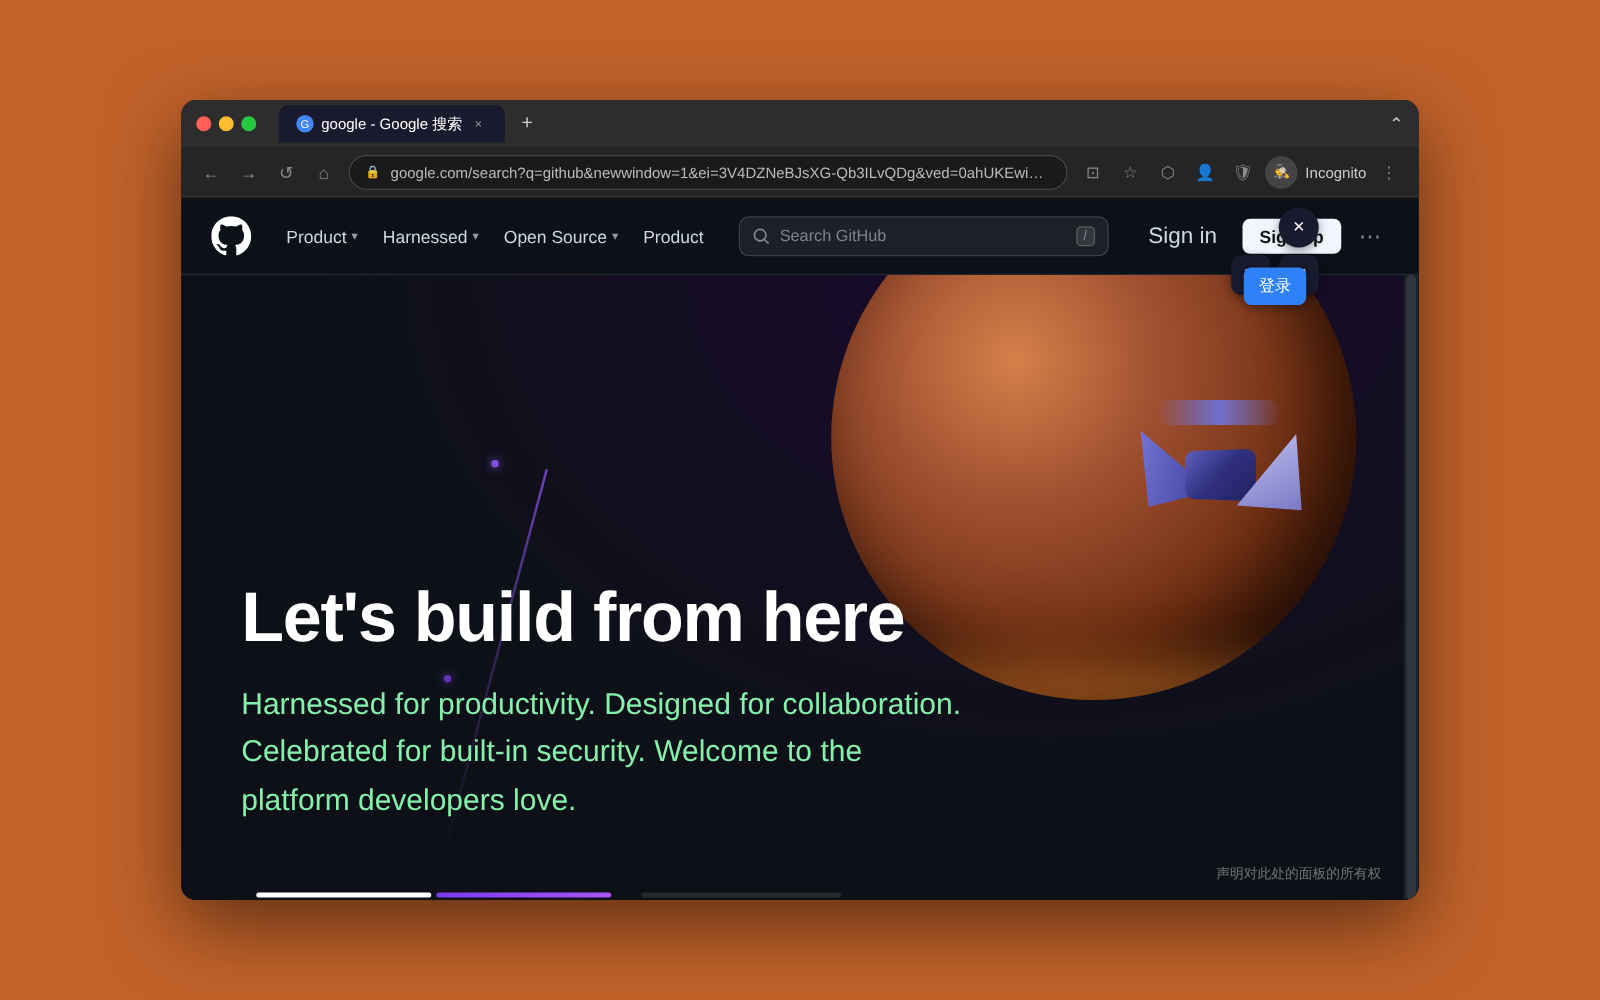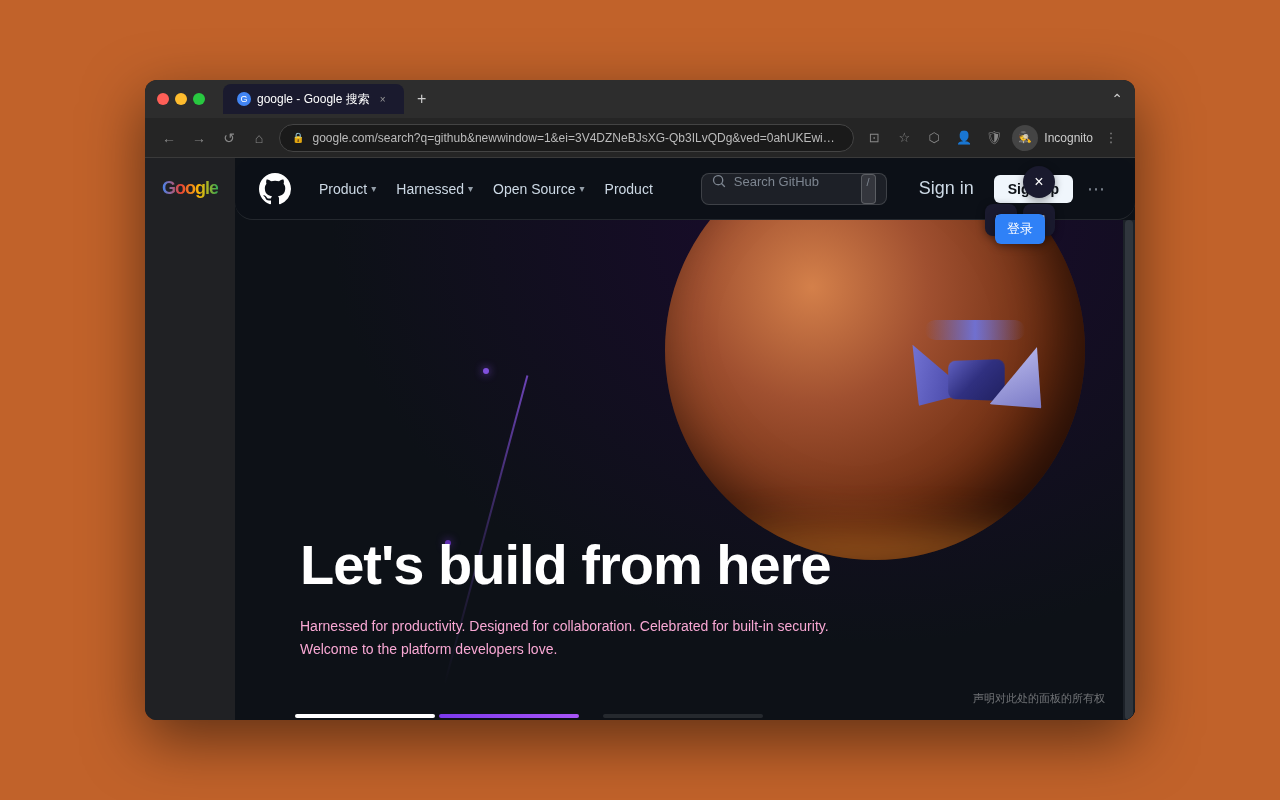"Google" div.google-sidebar { html: <div> <span>Google</span> </div> -> none }
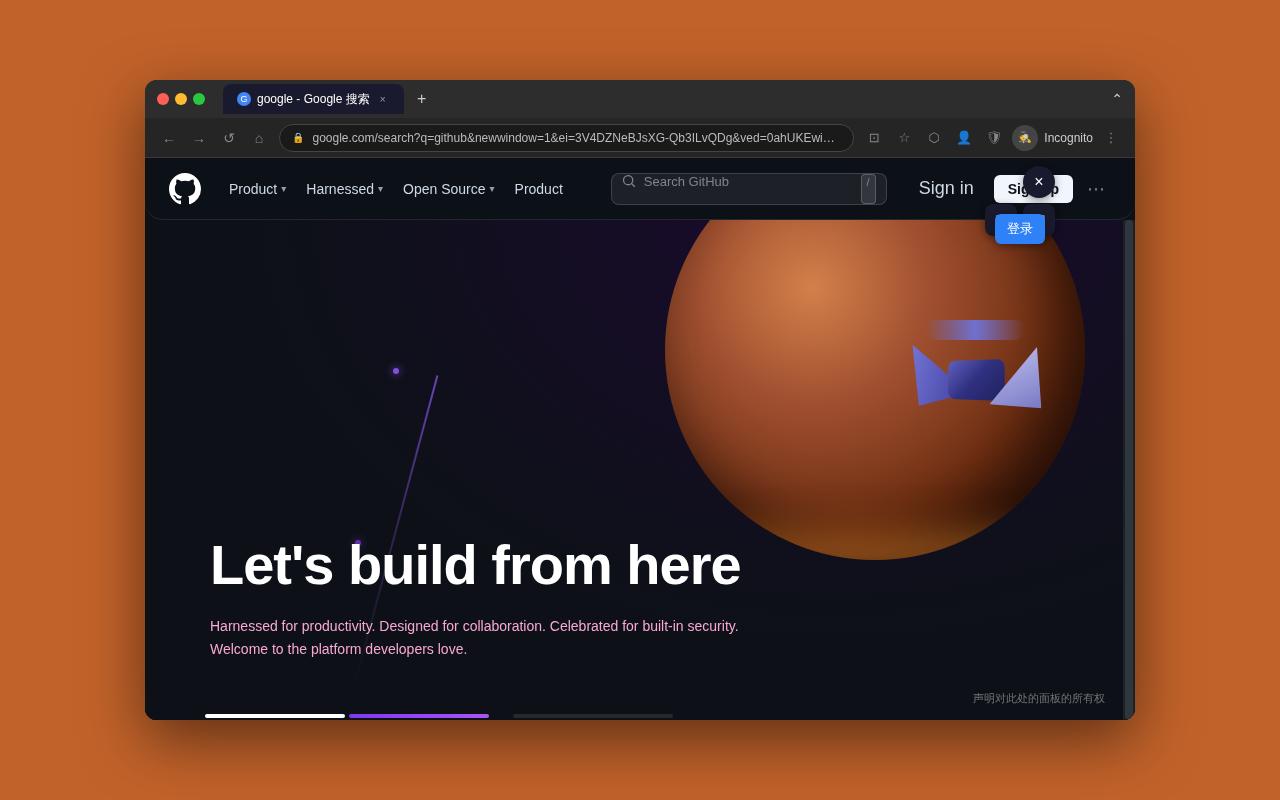"Product" .github-nav { border-radius: 18px -> none }
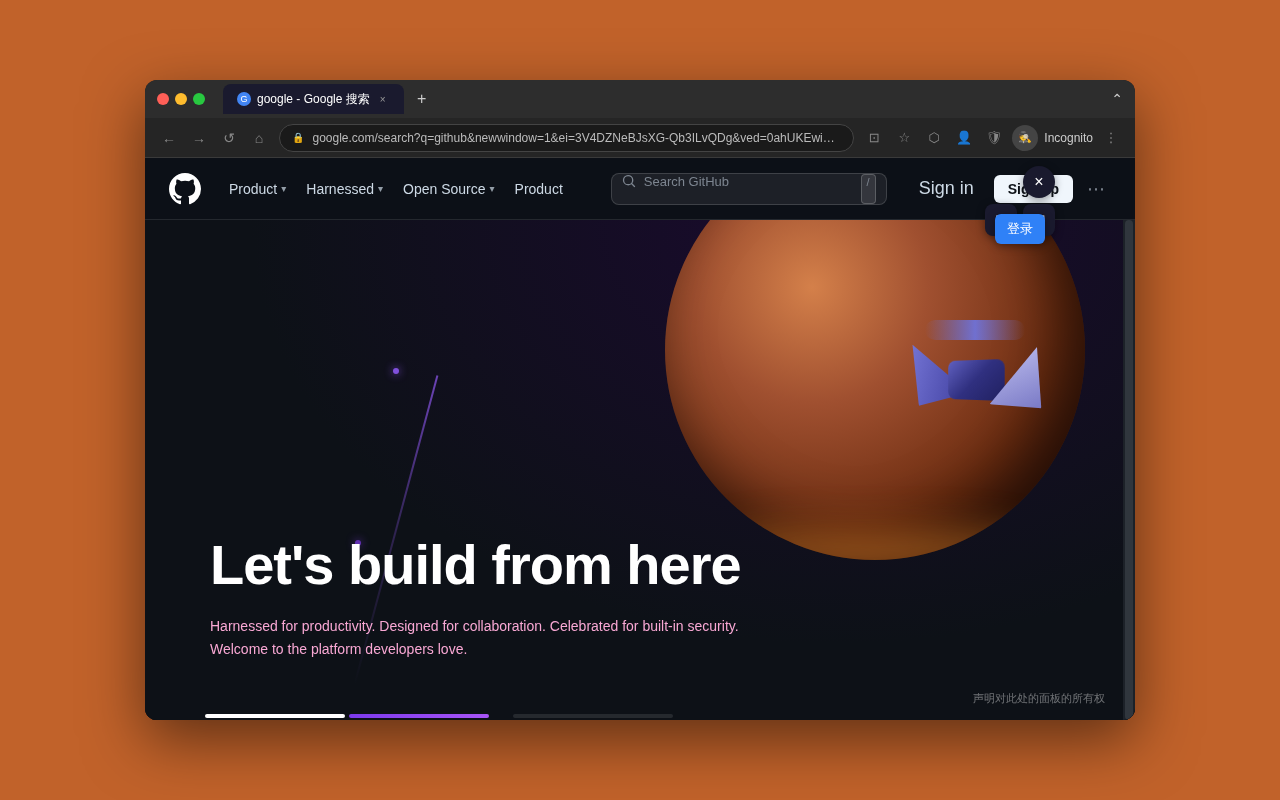"Search GitHub" .search-bar { align-items: none -> center; margin-left: 20px -> none }
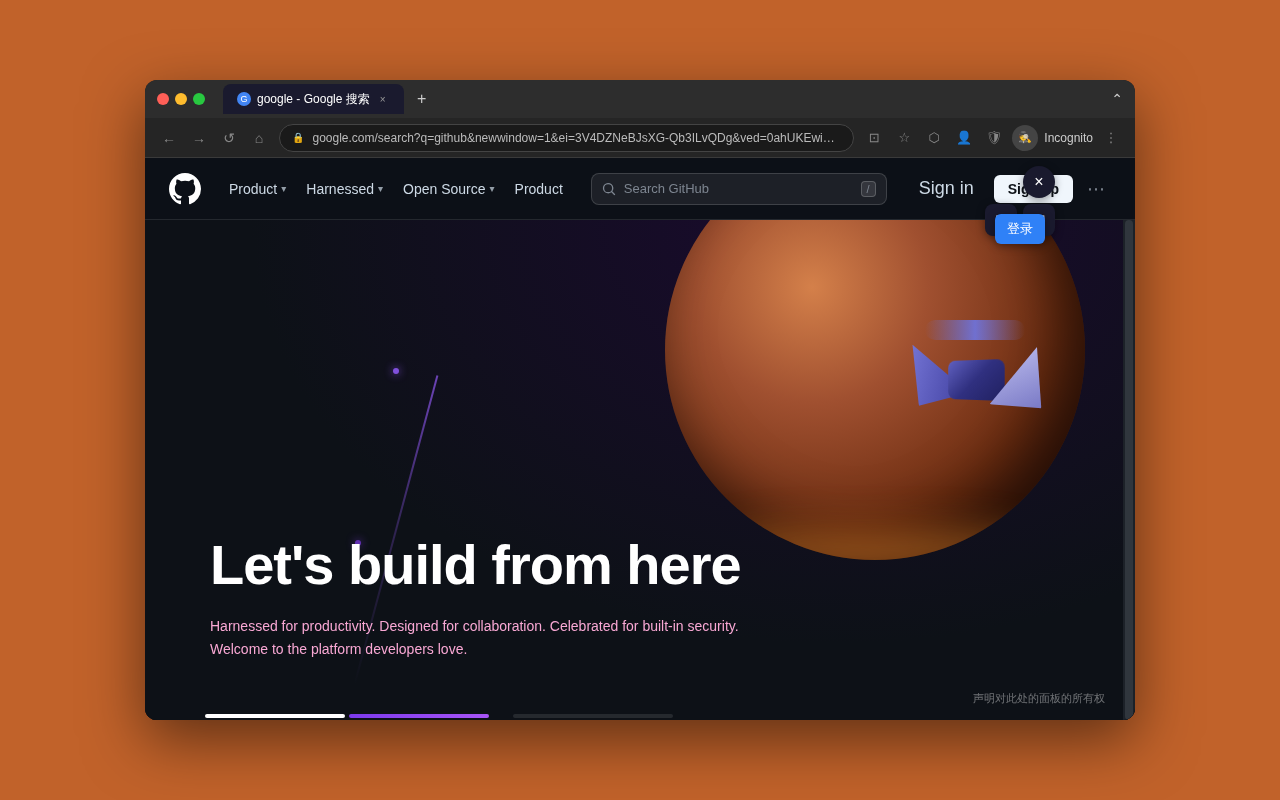"Let's build from here" .hero-content { left: 65px -> 48px }
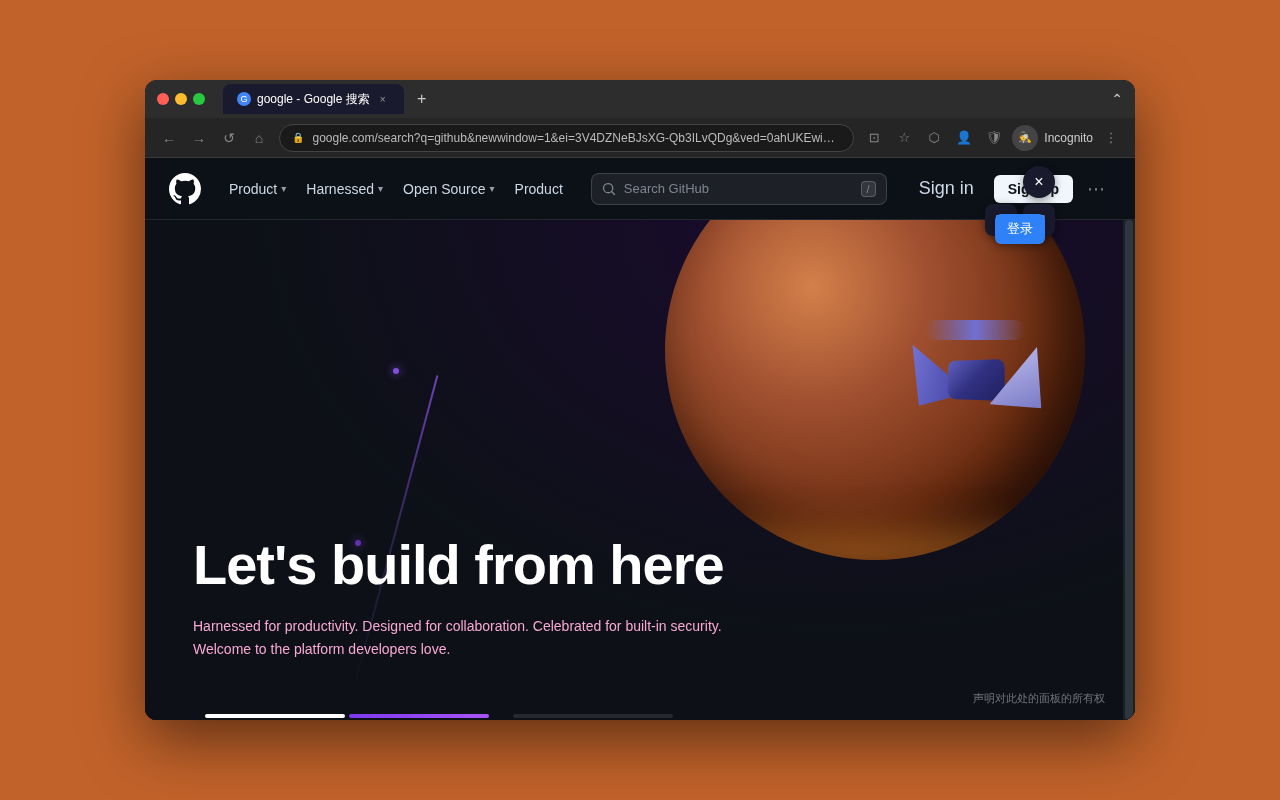"Harnessed for productivity. Designed for" .hero-subtitle { color: #f9a8d4 -> #86efac; font-size: 14px -> 24px }
